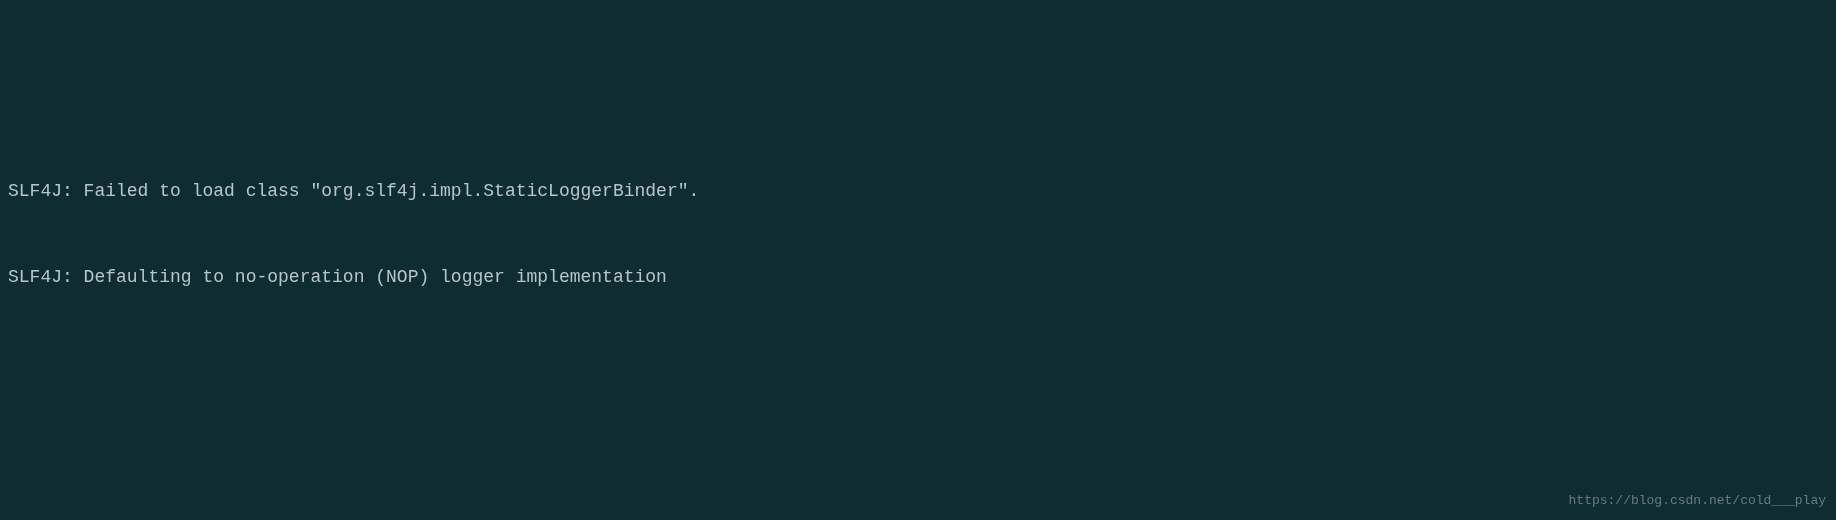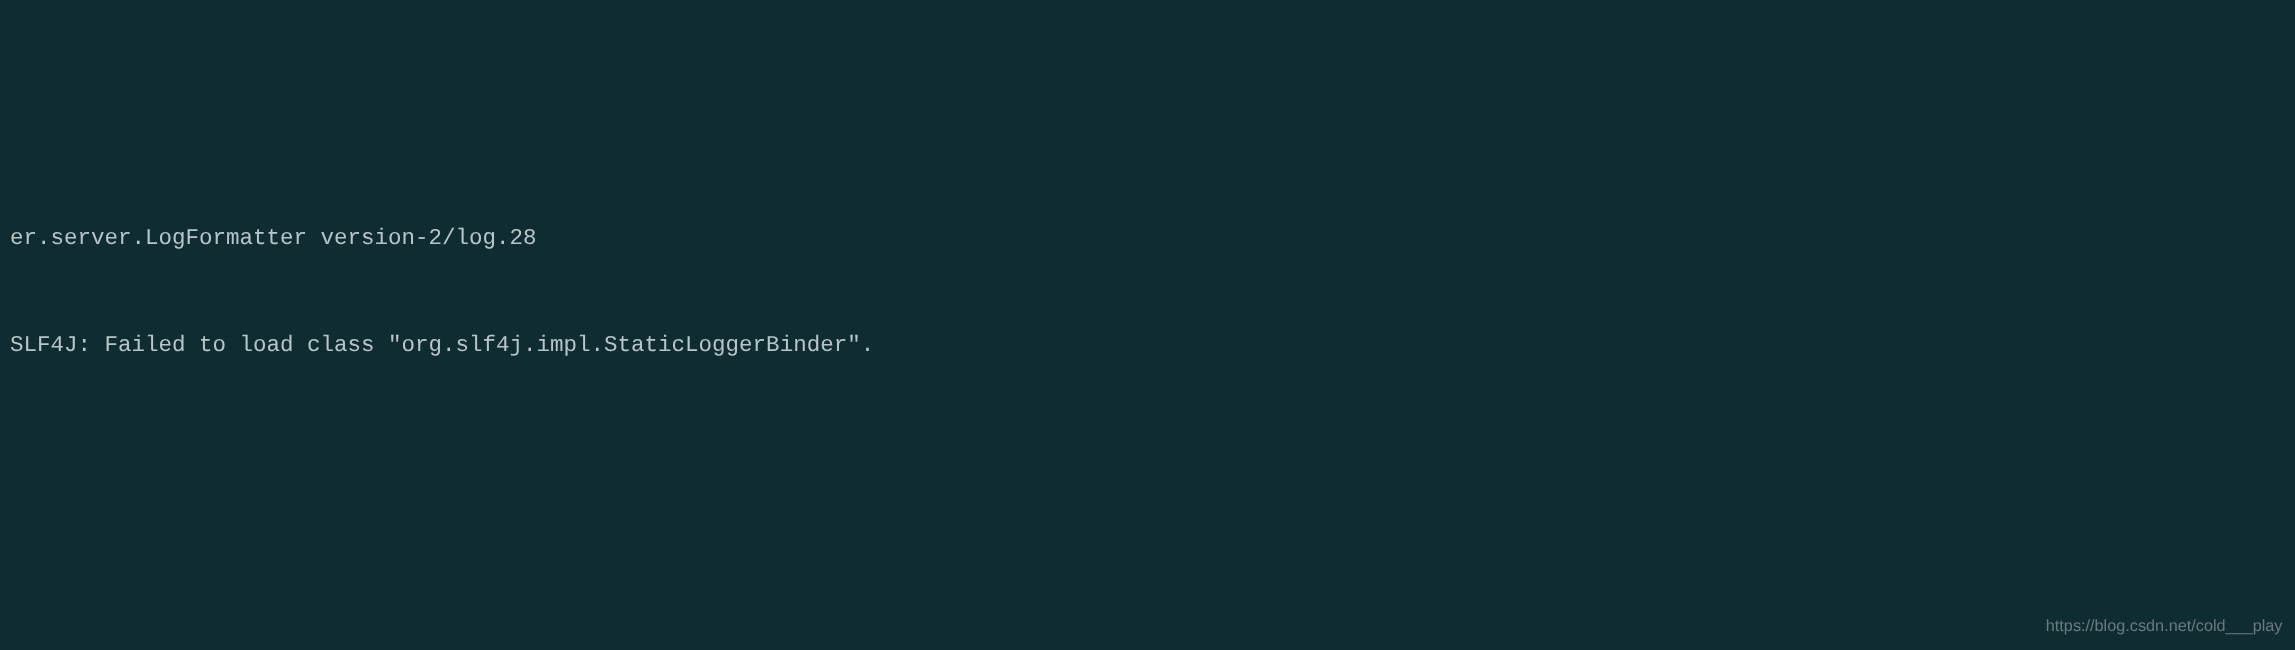"er.server.LogFormatter version-2/log.28" span.terminal-line { html: <span>er.server.LogFormatter version-2/log.28</span> -> none }
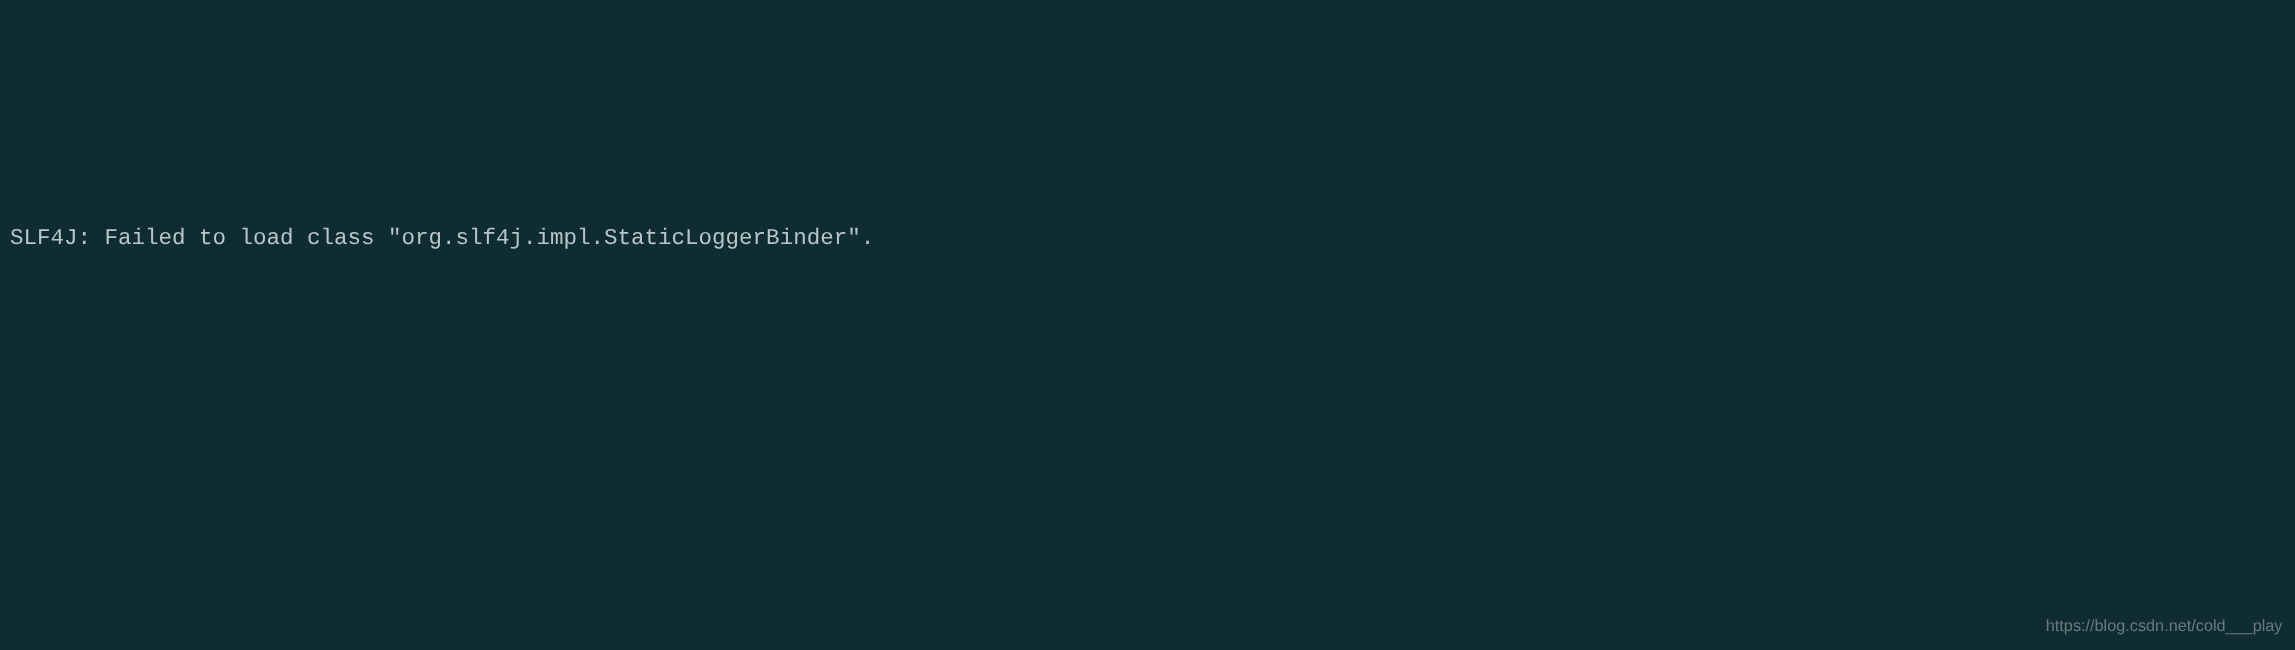"SLF4J: Defaulting to no-operation (NOP)" span.terminal-line { html: none -> <span>SLF4J: Defaulting to no-operation (NOP) logger implementation</span> }
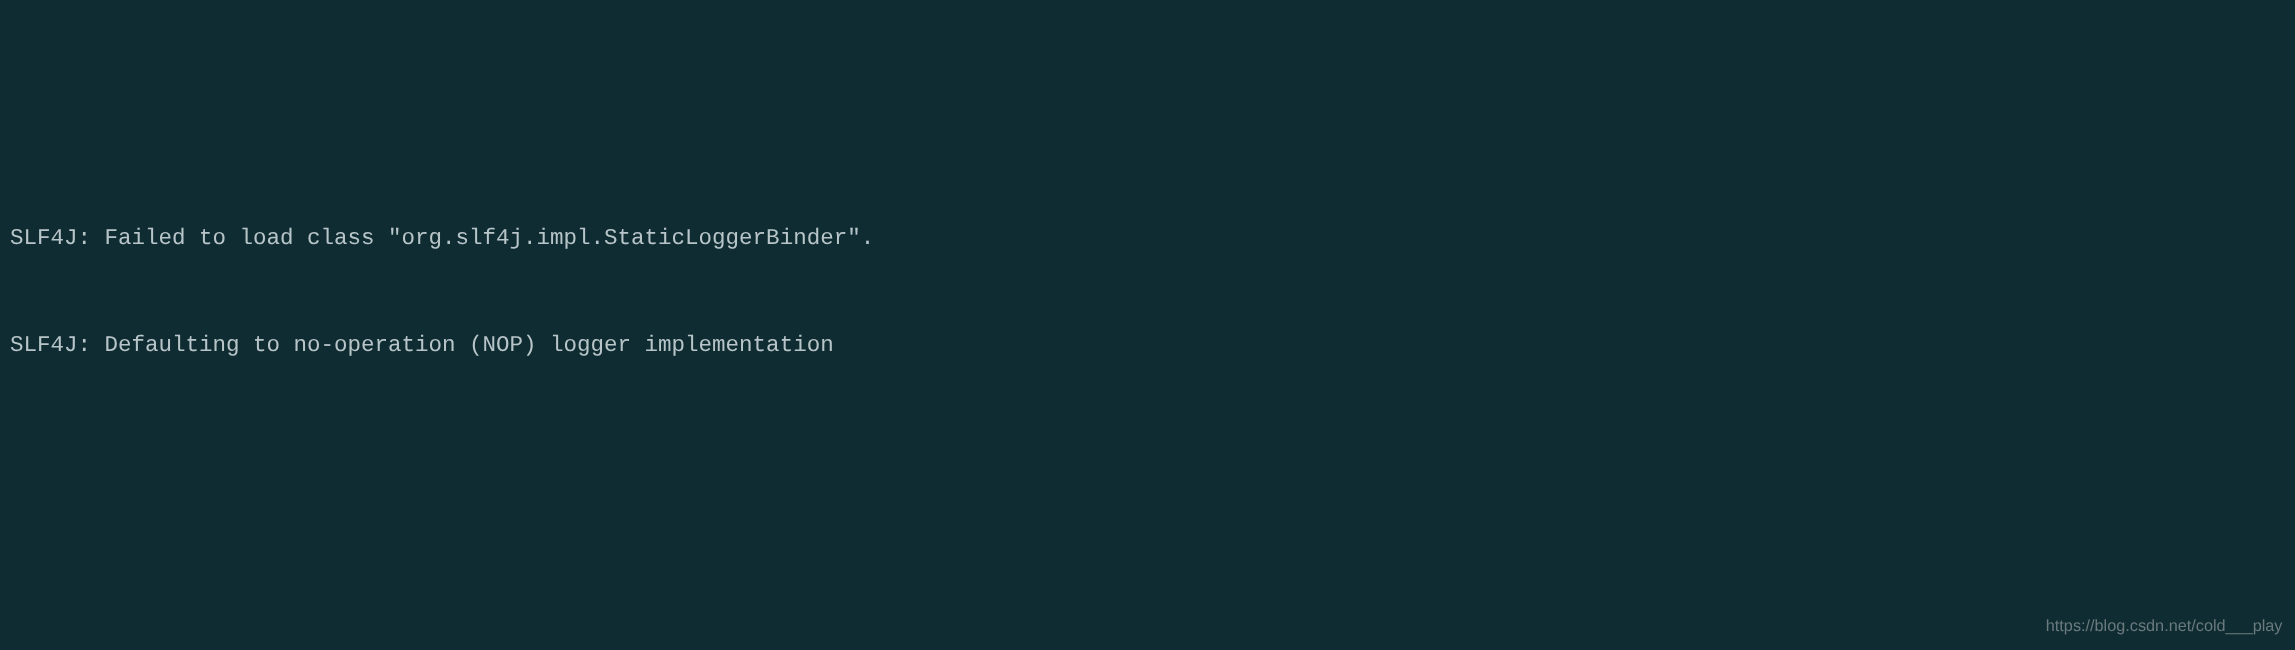"https://blog.csdn.net/cold___play" .watermark { font-family: Liberation Sans, sans-serif -> Liberation Mono, monospace }
